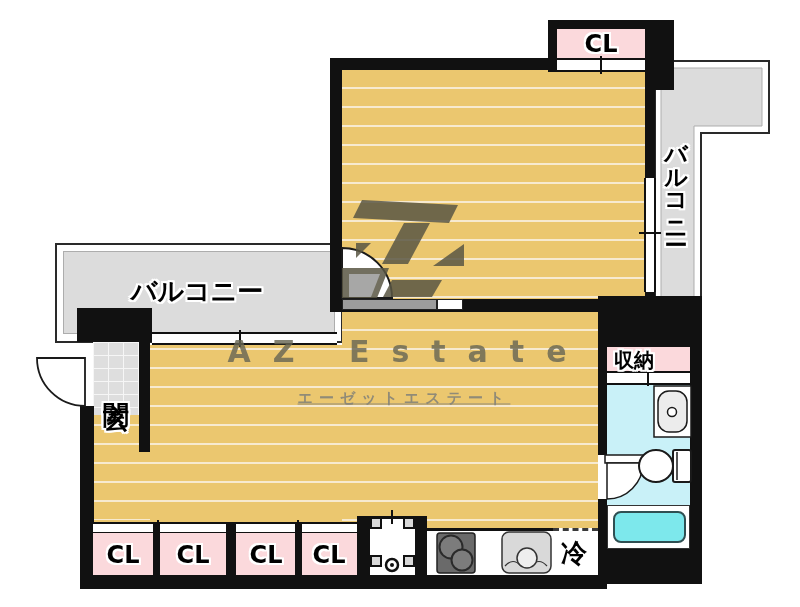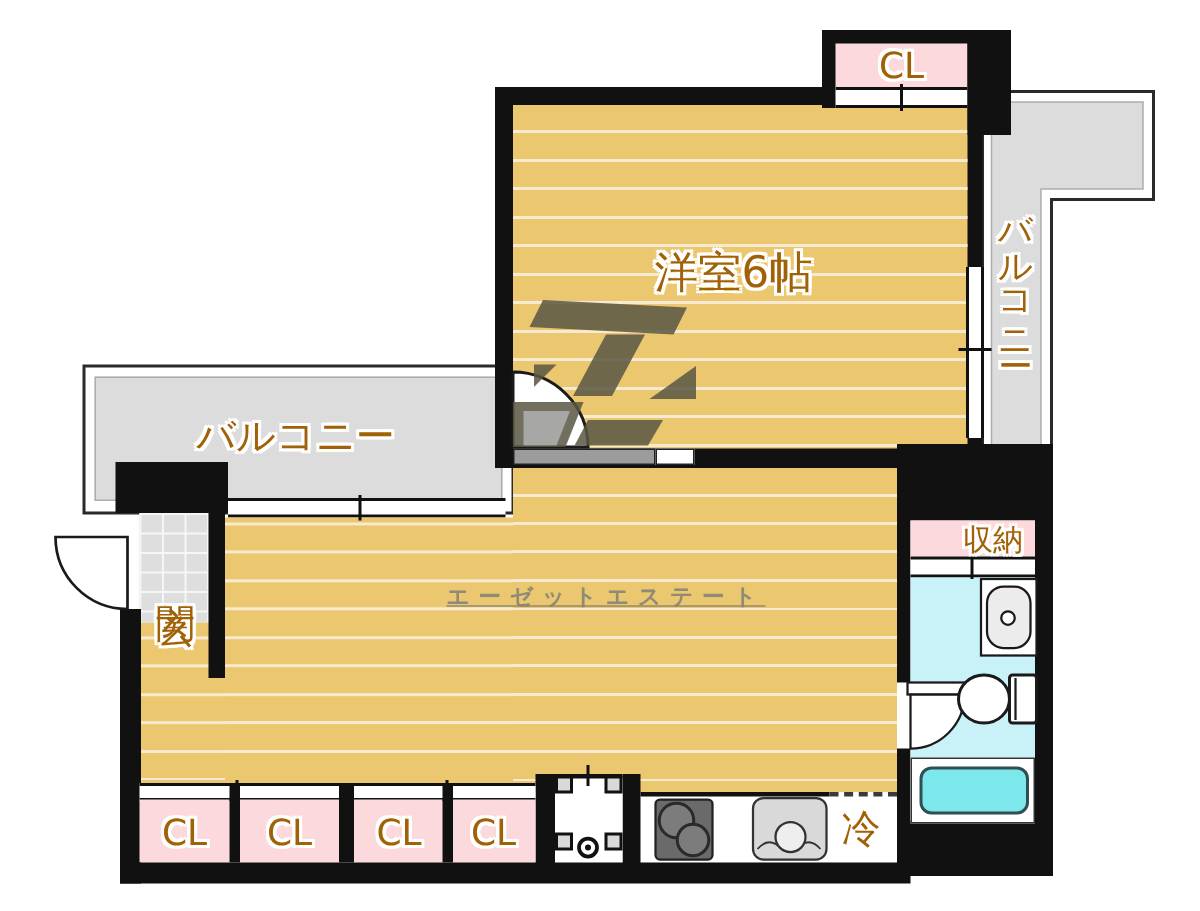"CL" .lbl { color: #a16207 -> #000000; font-weight: normal -> bold }
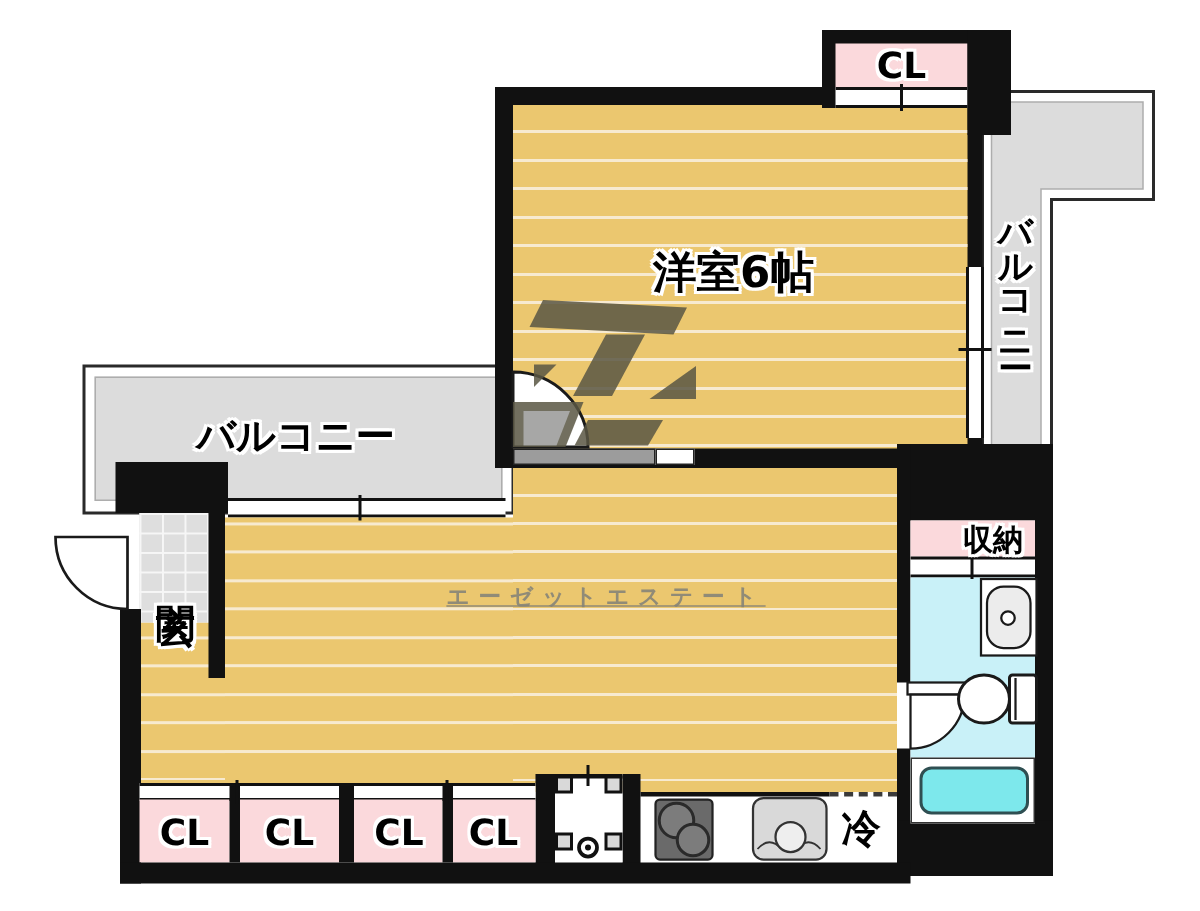"洋室6帖" div.lbl { html: <div>洋室6帖</div> -> none }
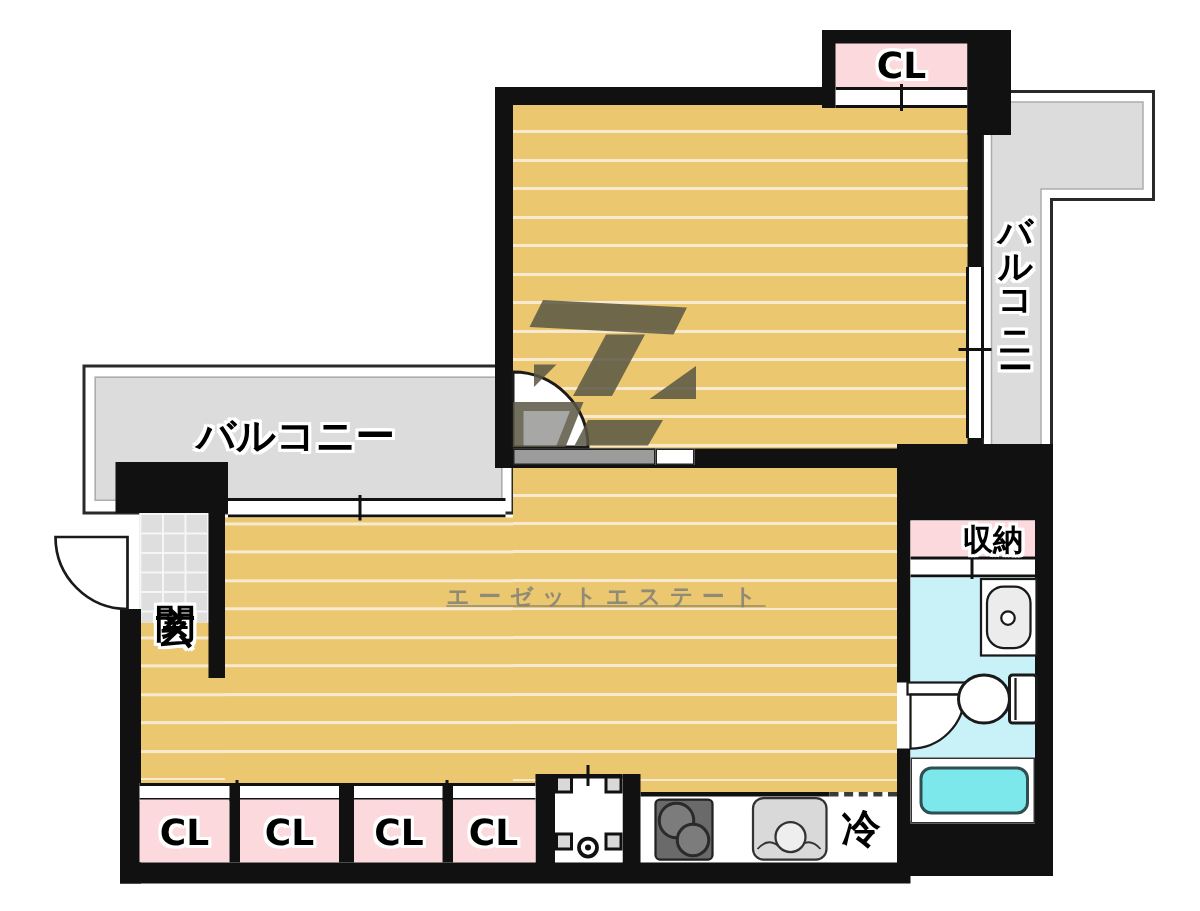"AZ Estate" div.wm-main { html: none -> <div>AZ Estate</div> }
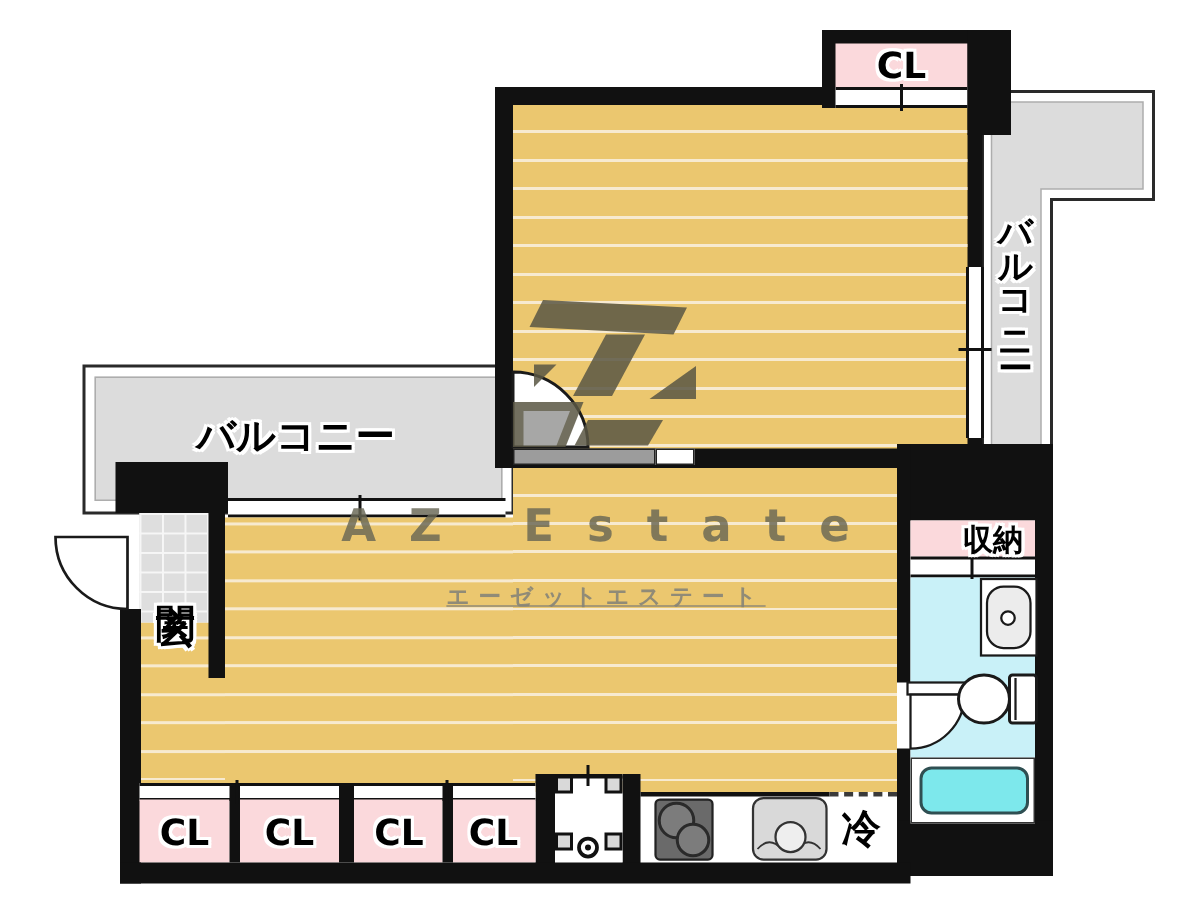"収納" div.lbl { left: 652px -> 624px }
